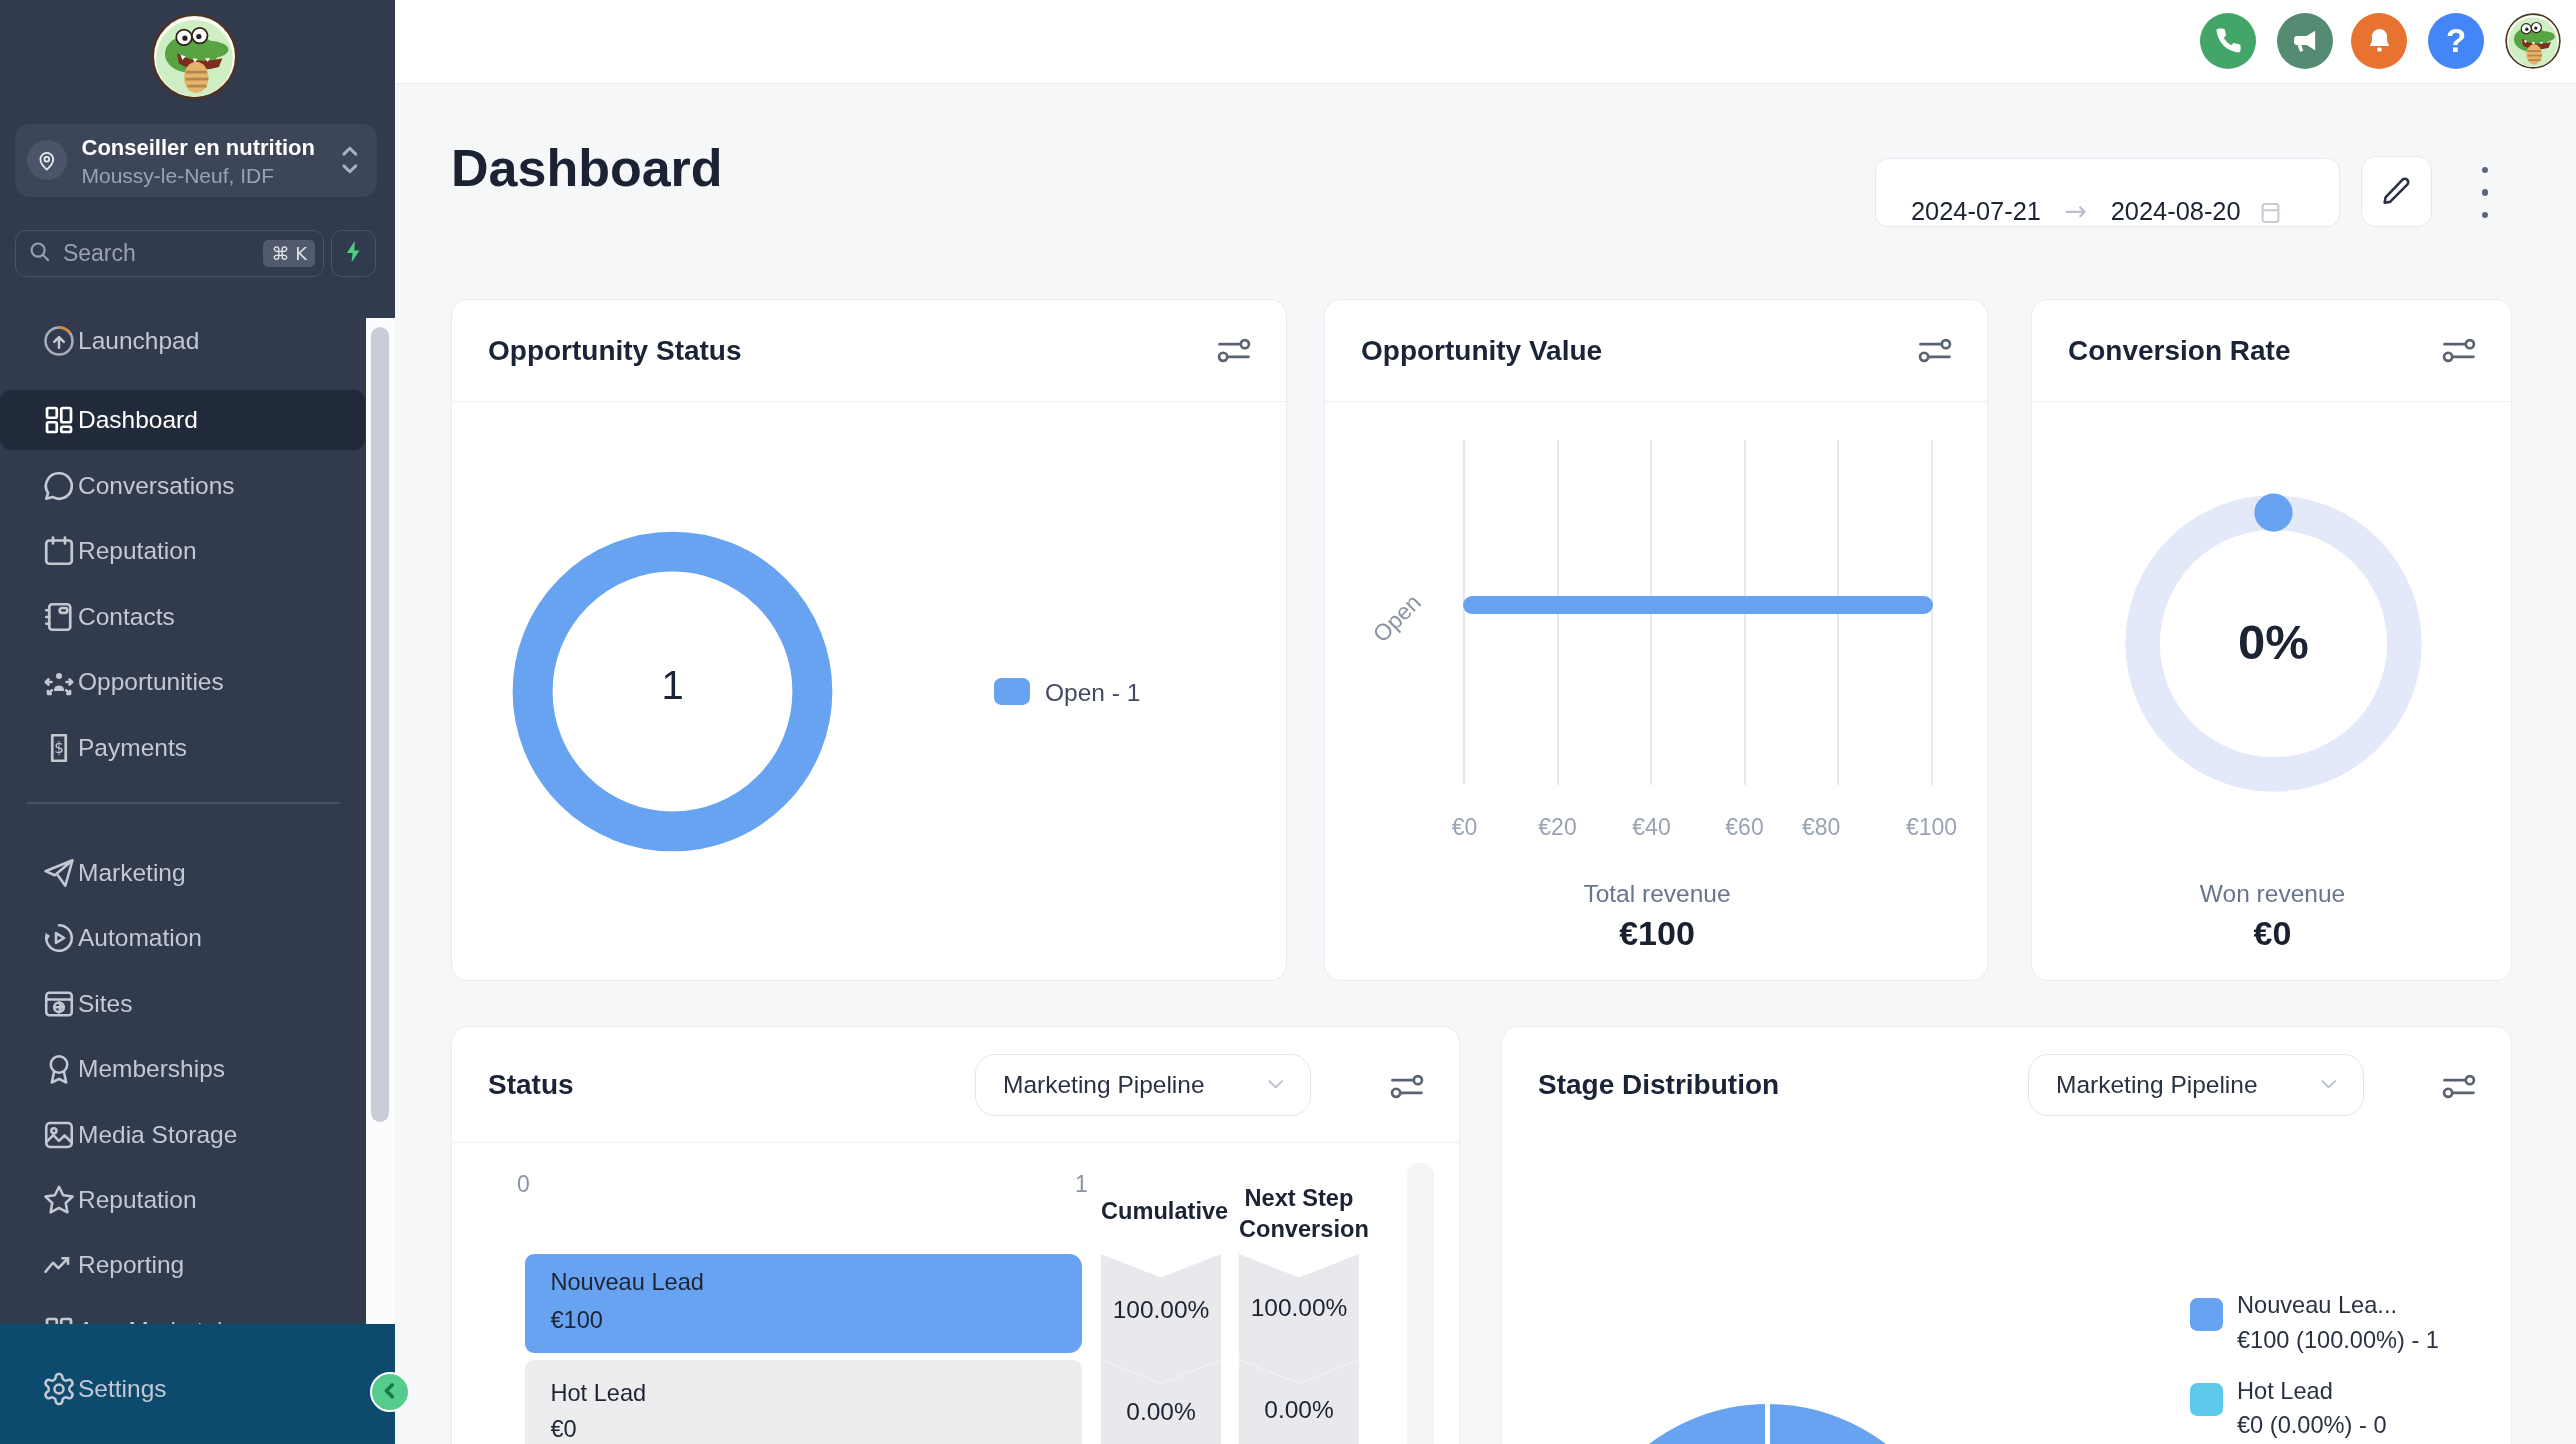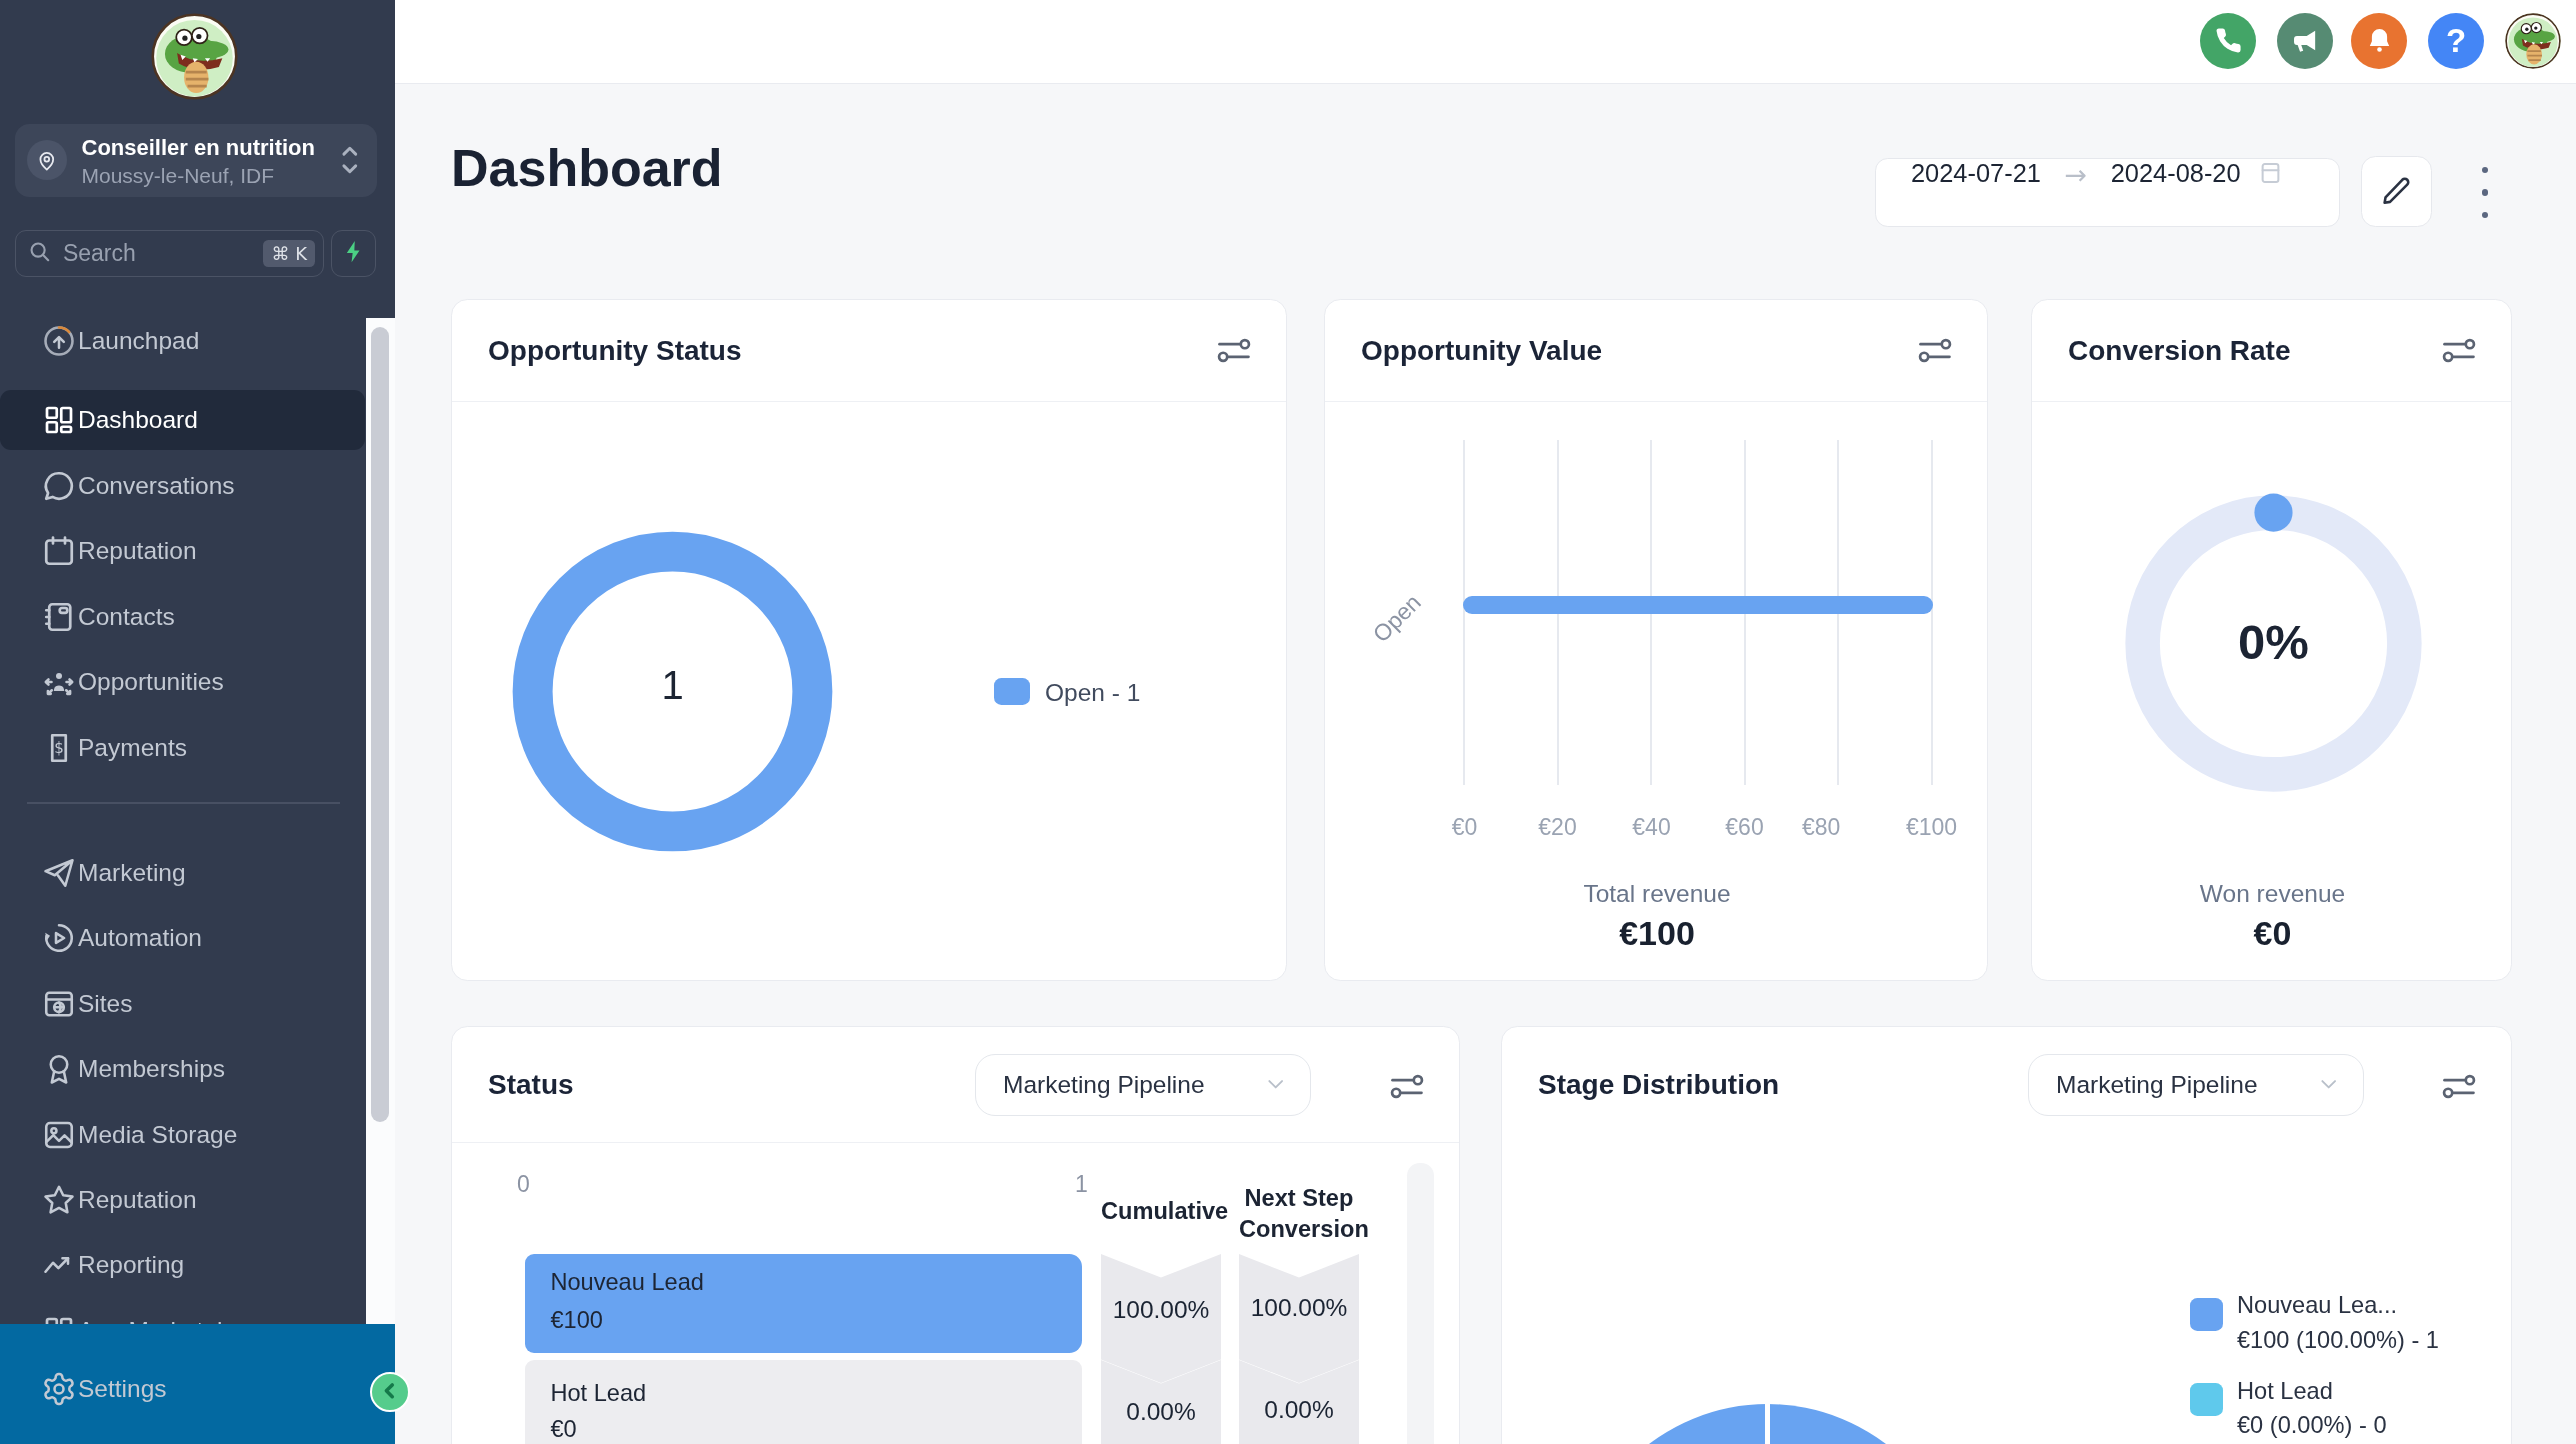"2024-07-21" .date-pill { align-items: flex-start -> flex-end }
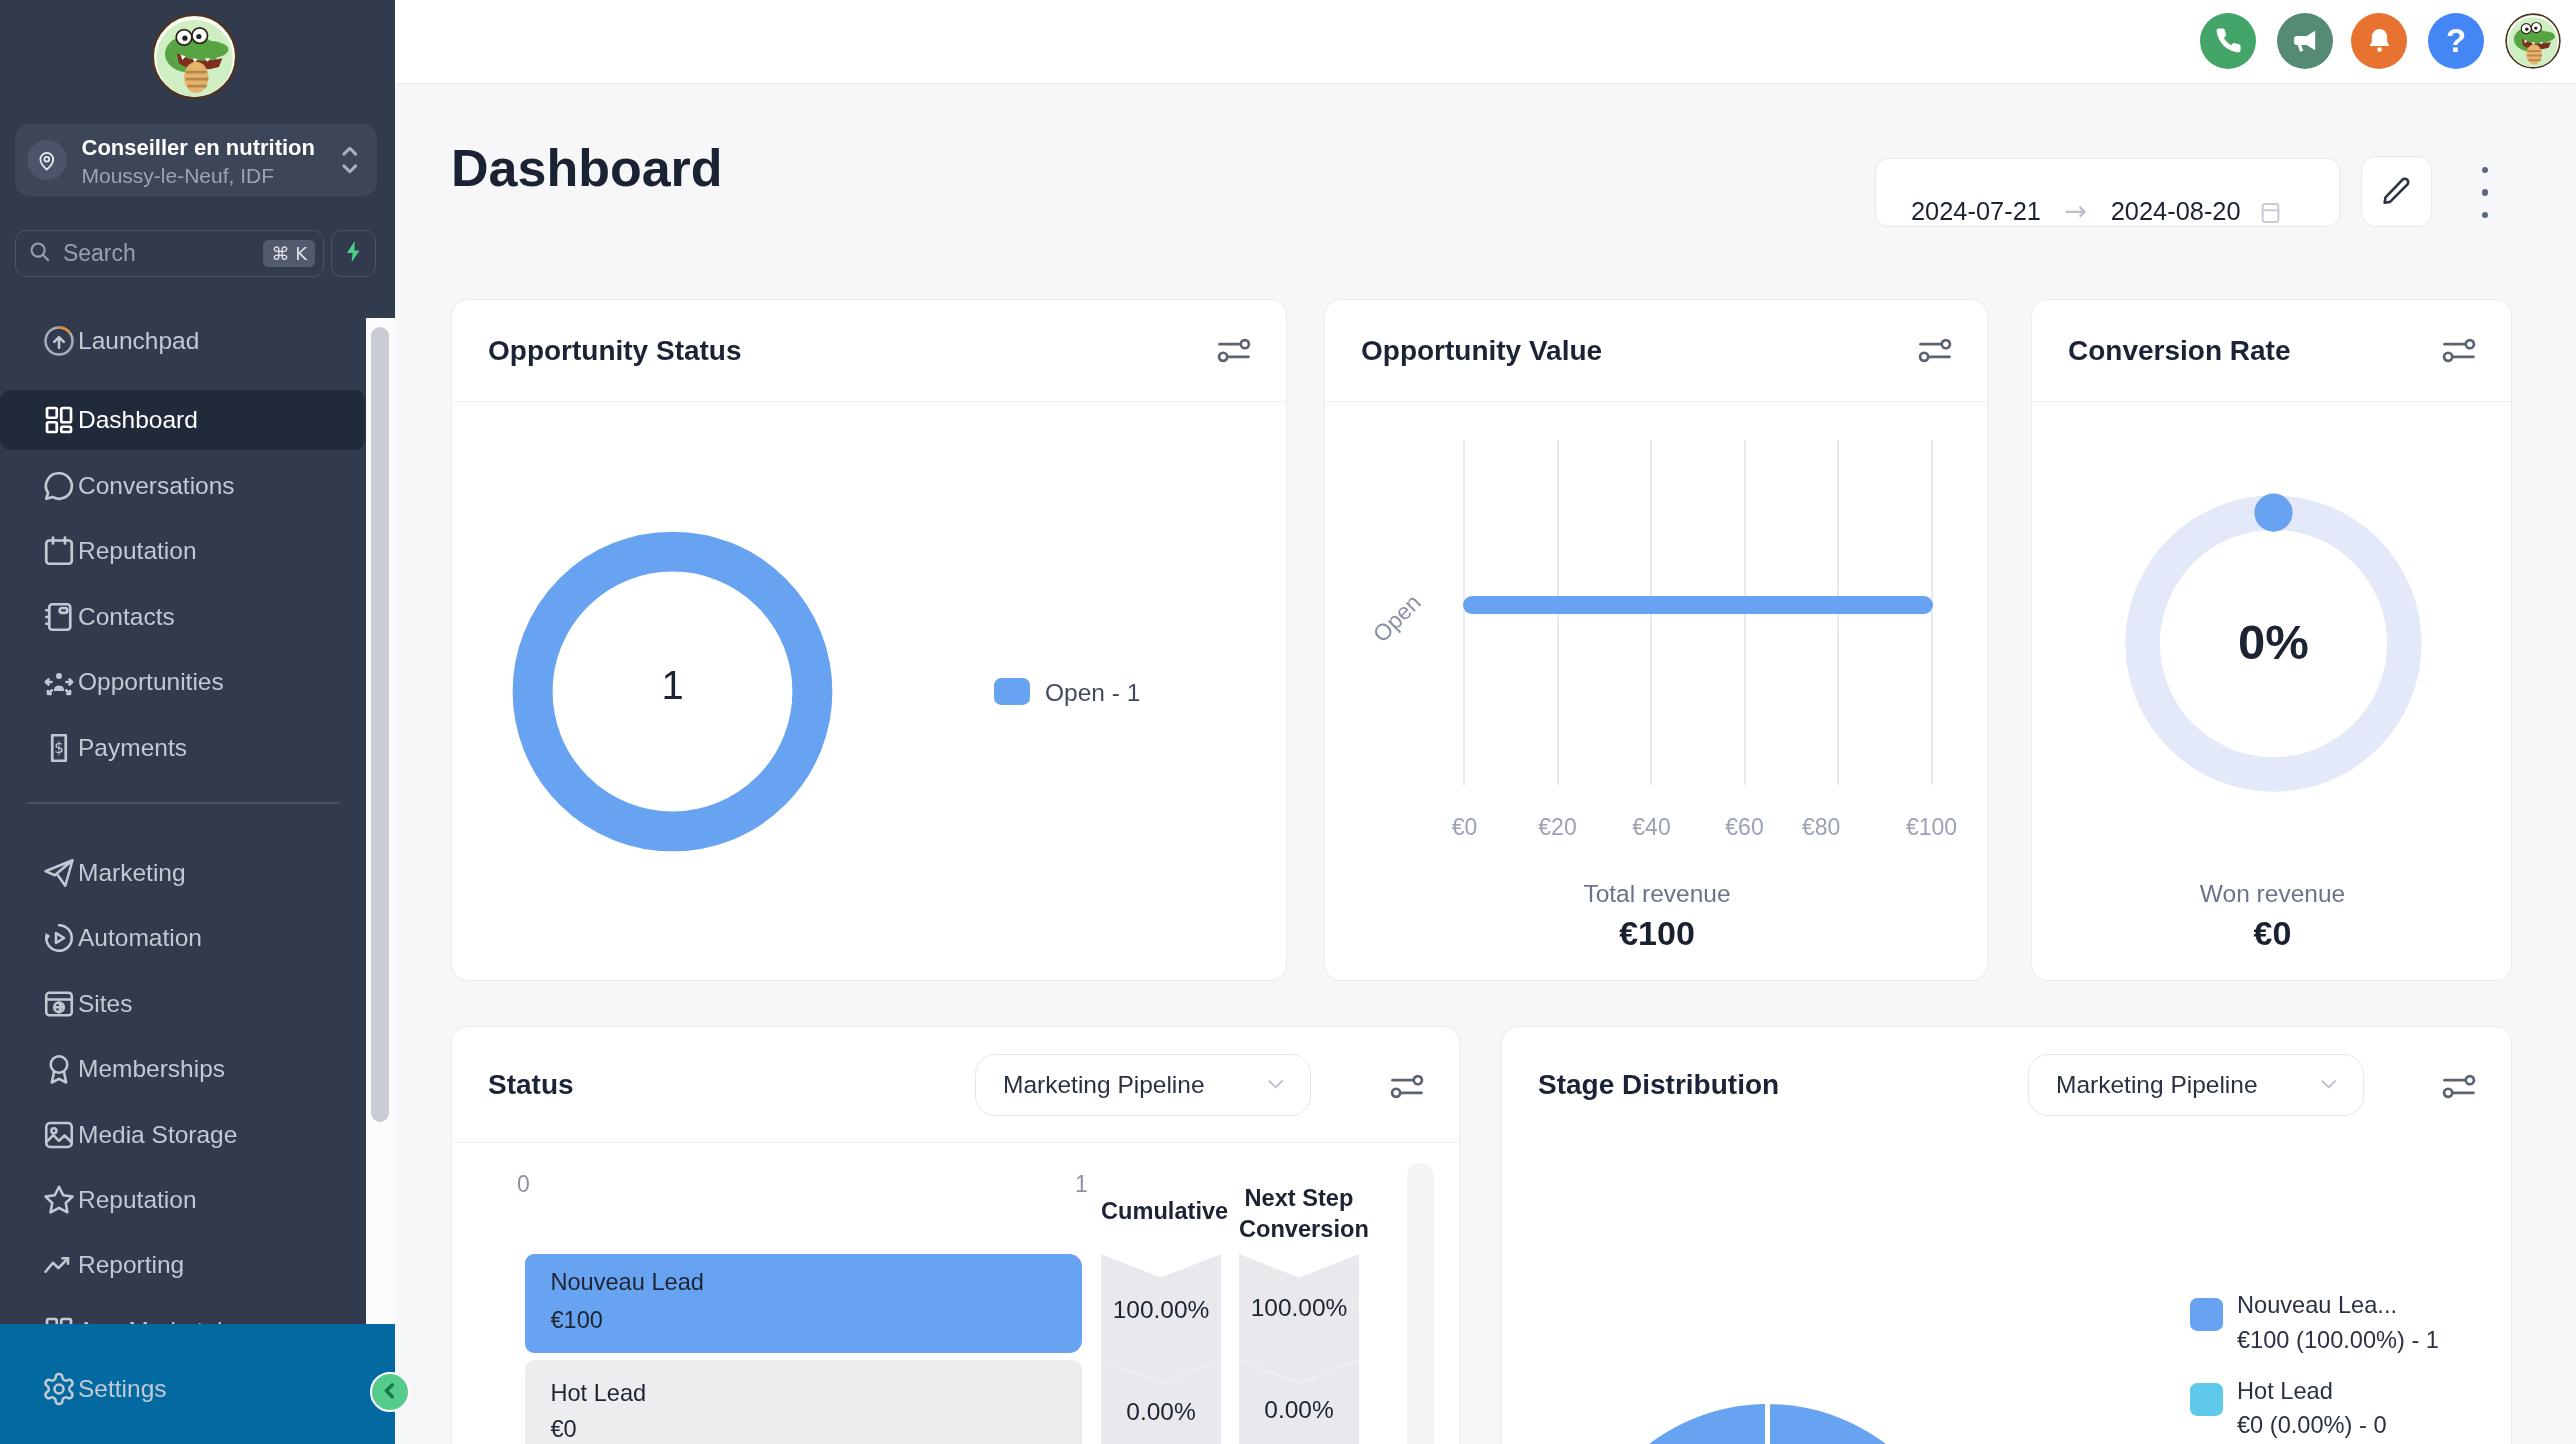"Settings" .sidebar-bottom { background: #0369a1 -> #0c4a6e }
